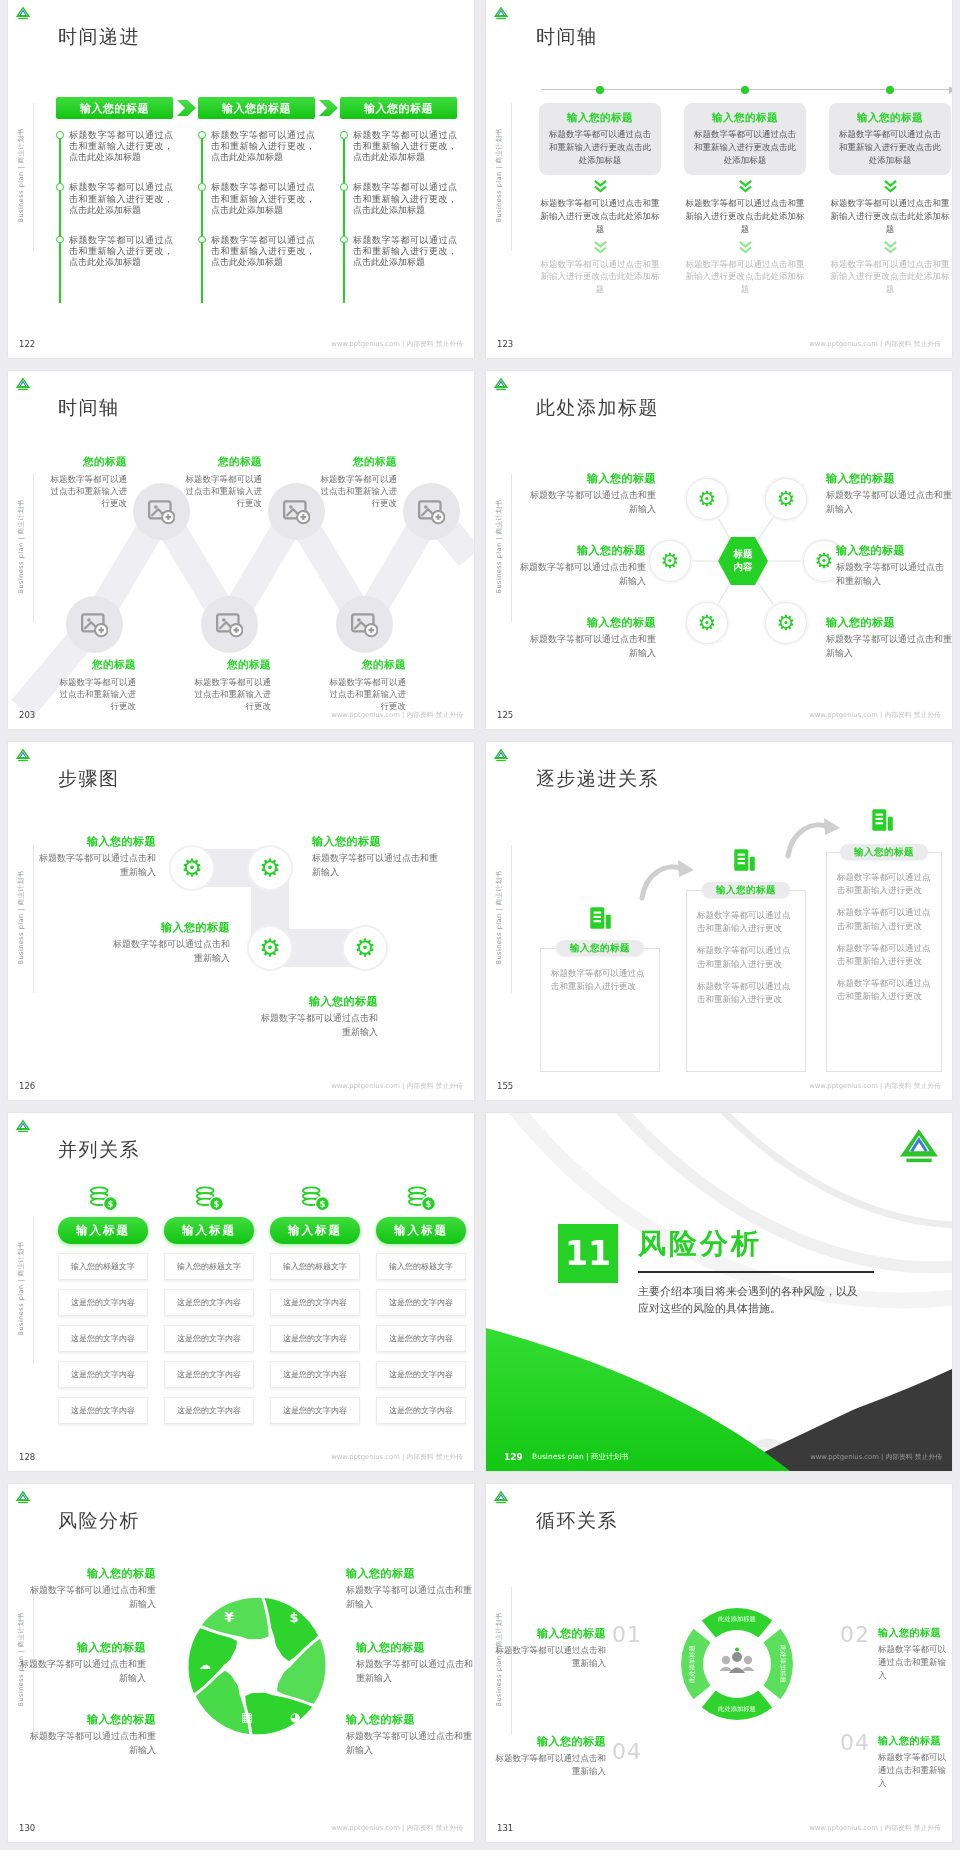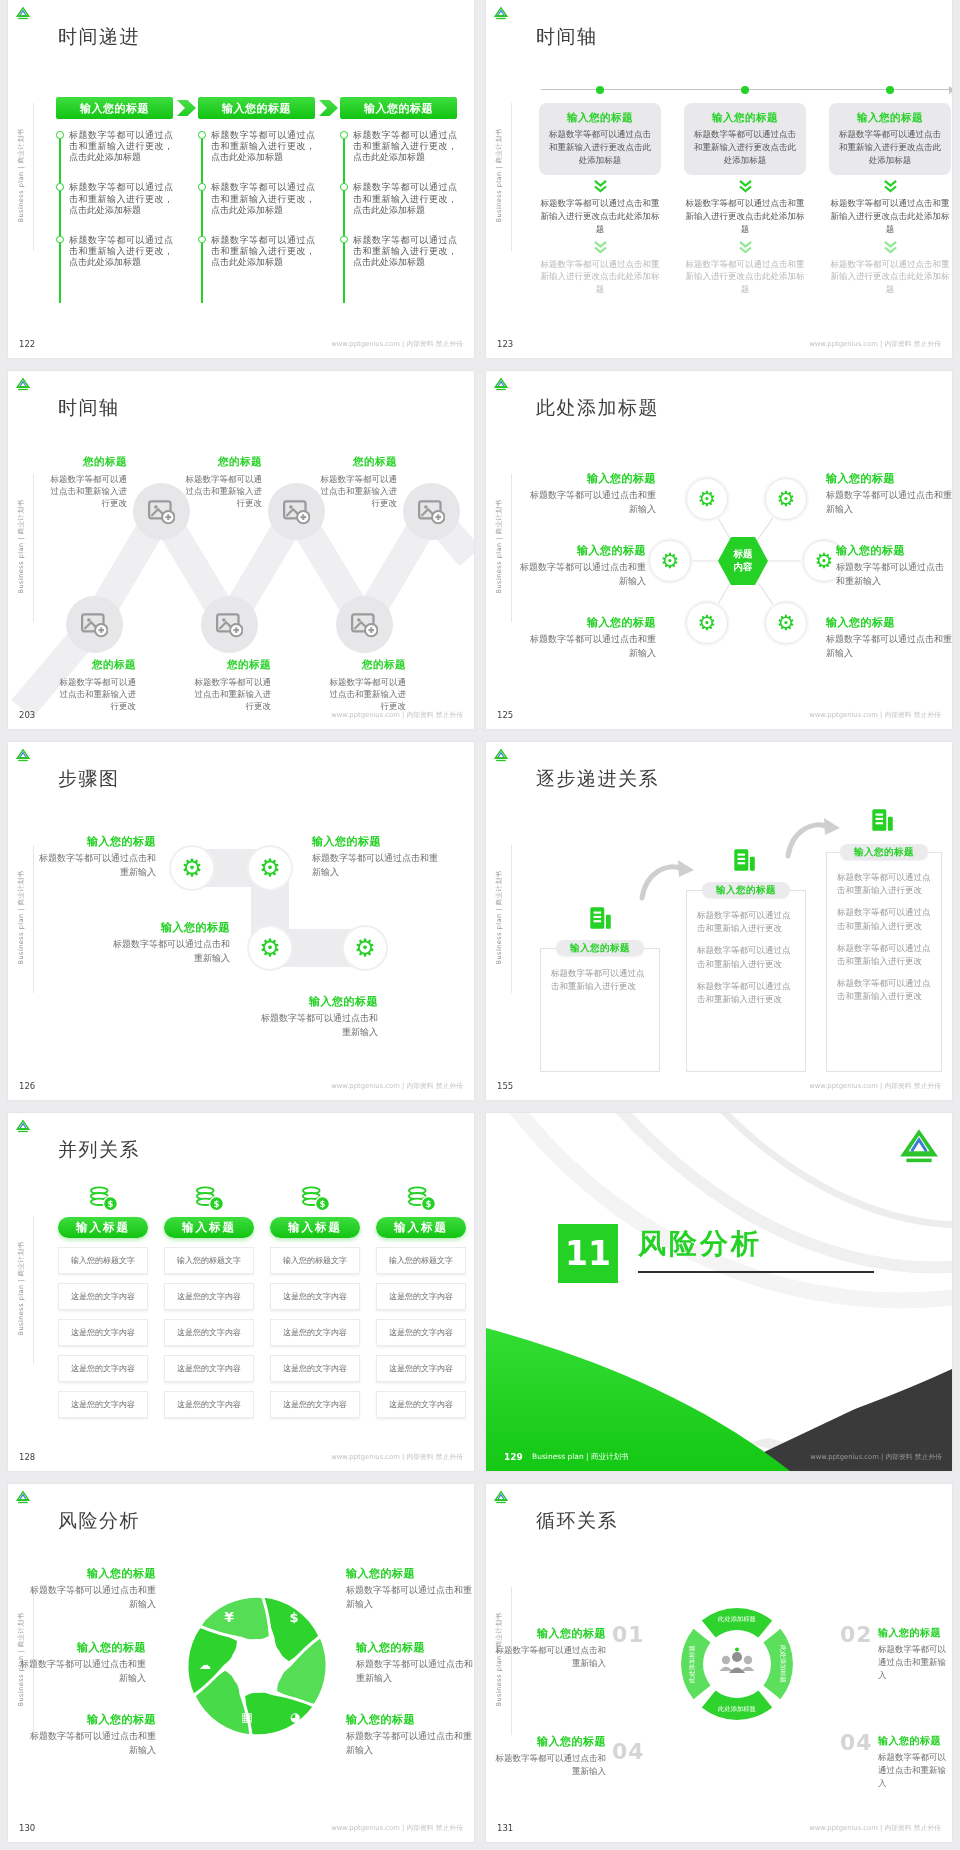"输入标题" .pl-pill { height: 21px -> 27px }
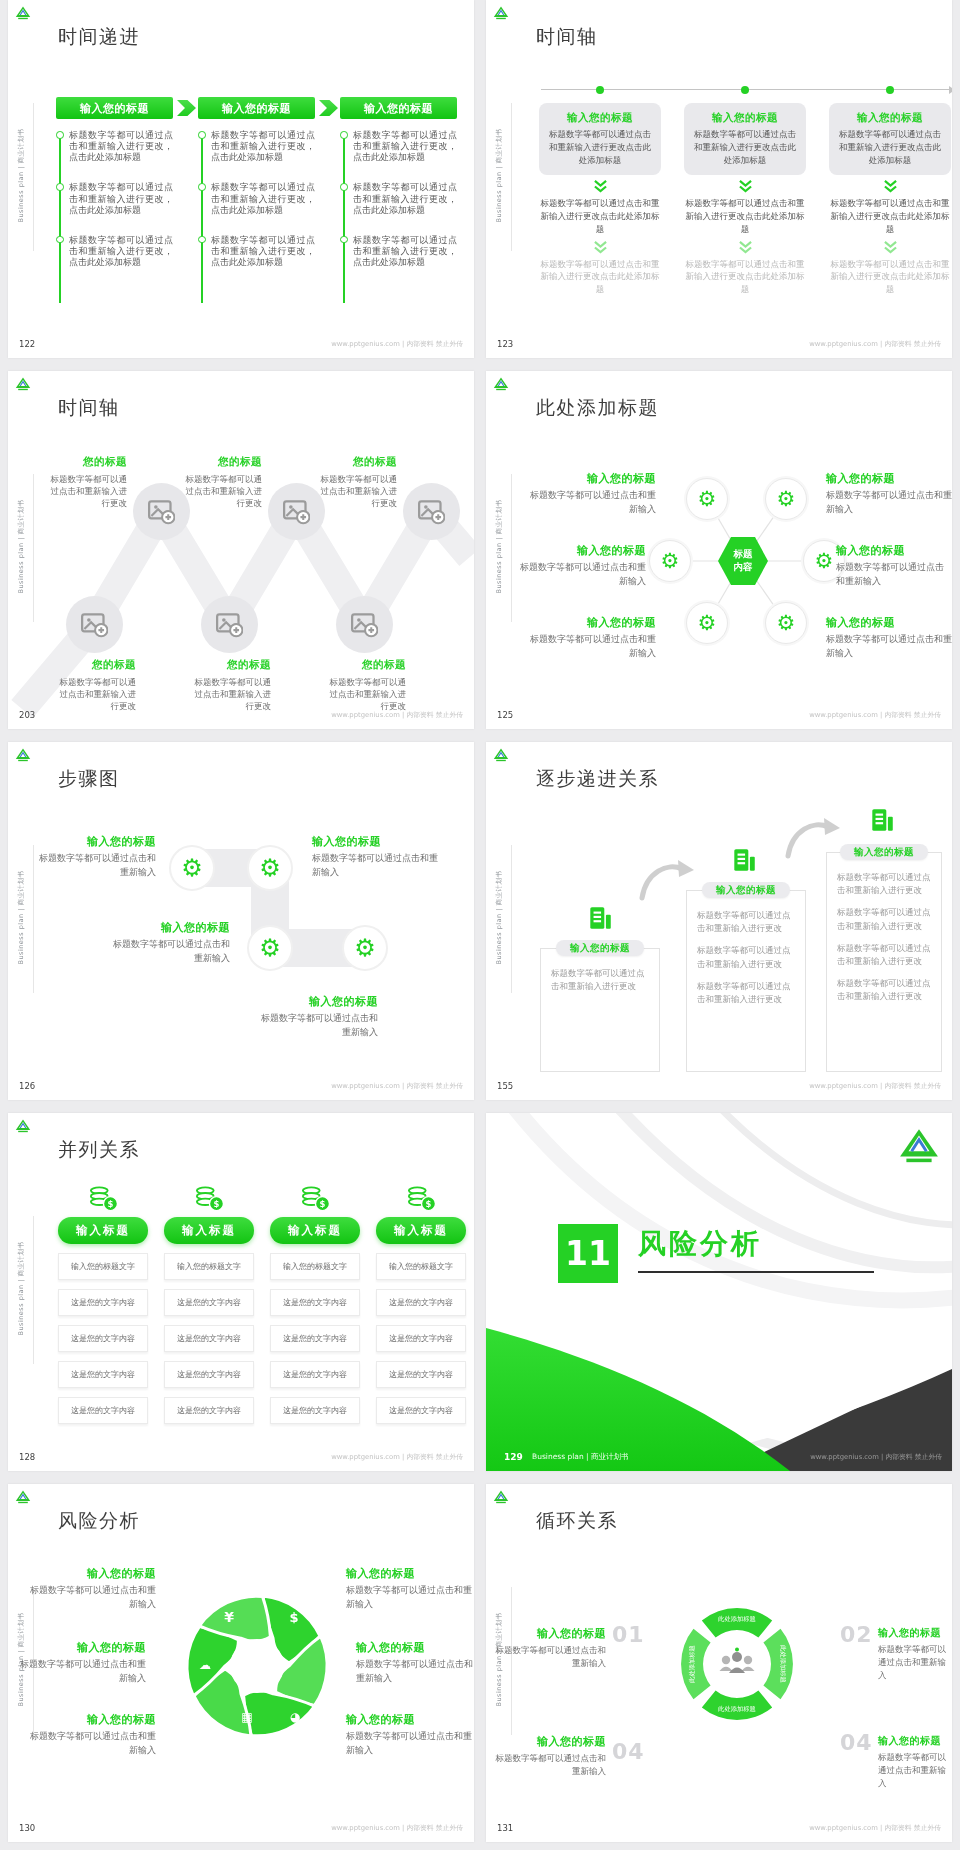"主要介绍本项目将来会遇到的各种风险，以及" div.cov-body { html: none -> <div> <div>主要介绍本项目将来会遇到的各种风险，以及</div> <div>应对这些的风险的具体措施。</div> </div> }
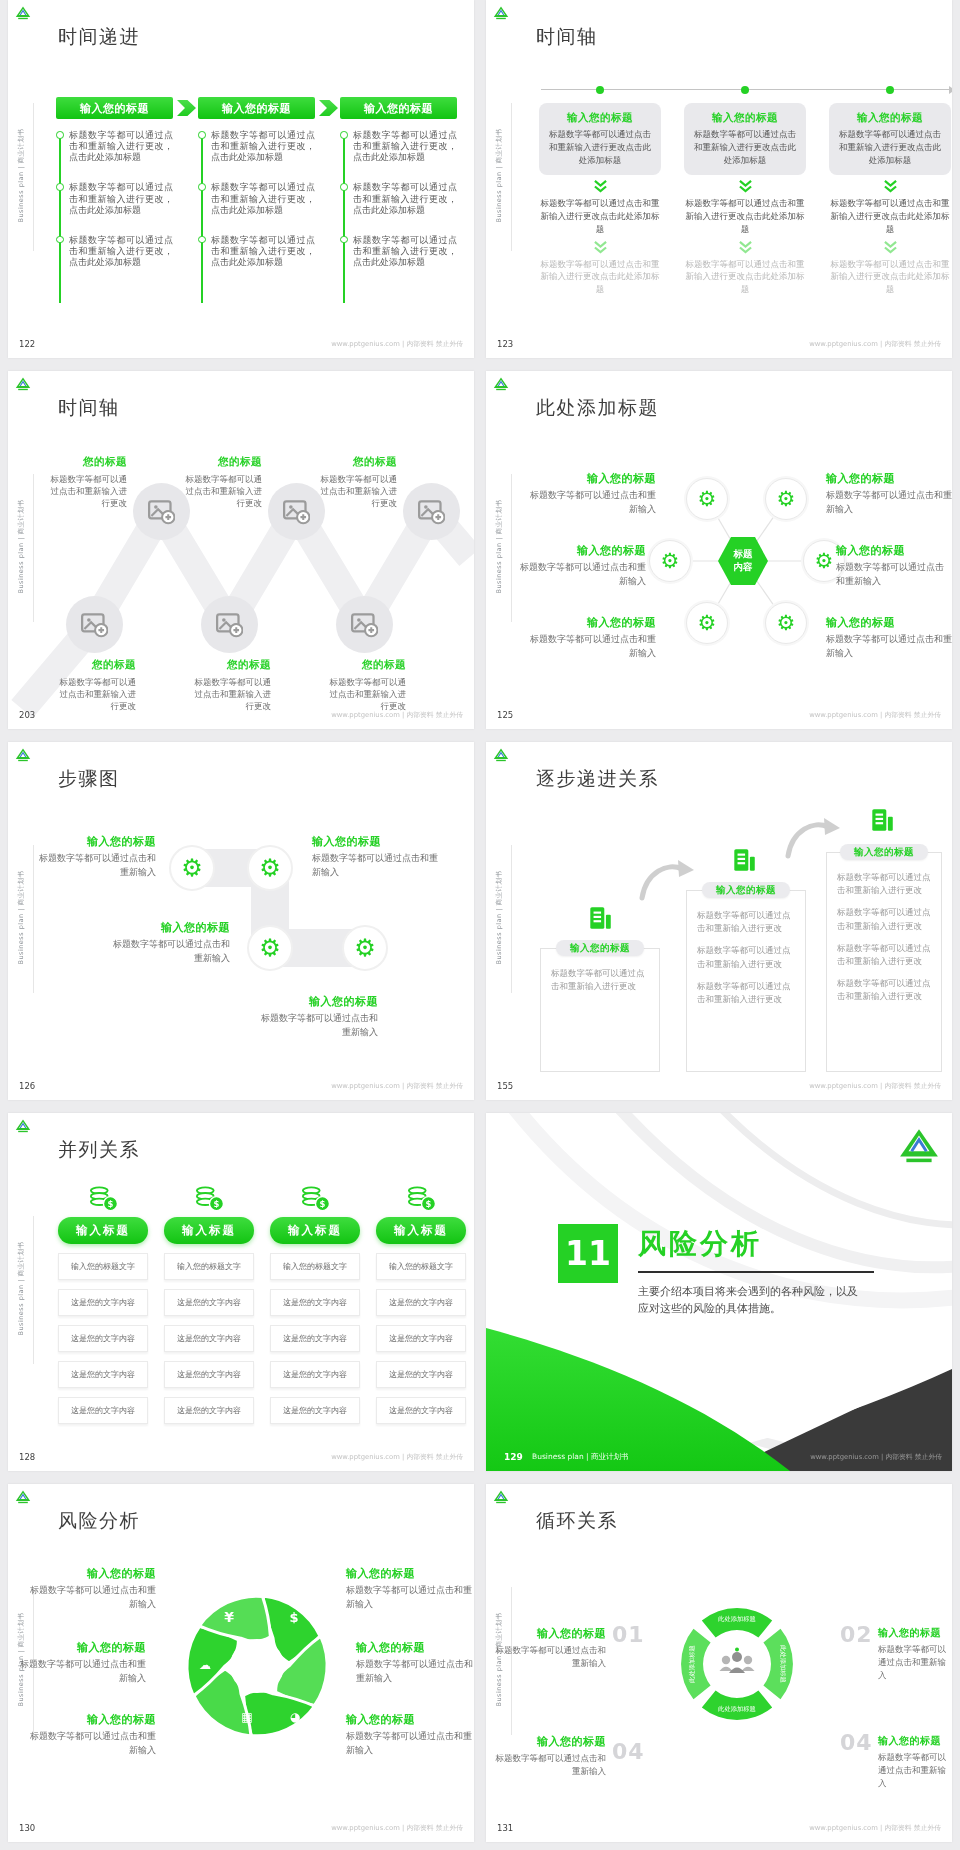"01" .big-num { font-weight: bold -> normal }
